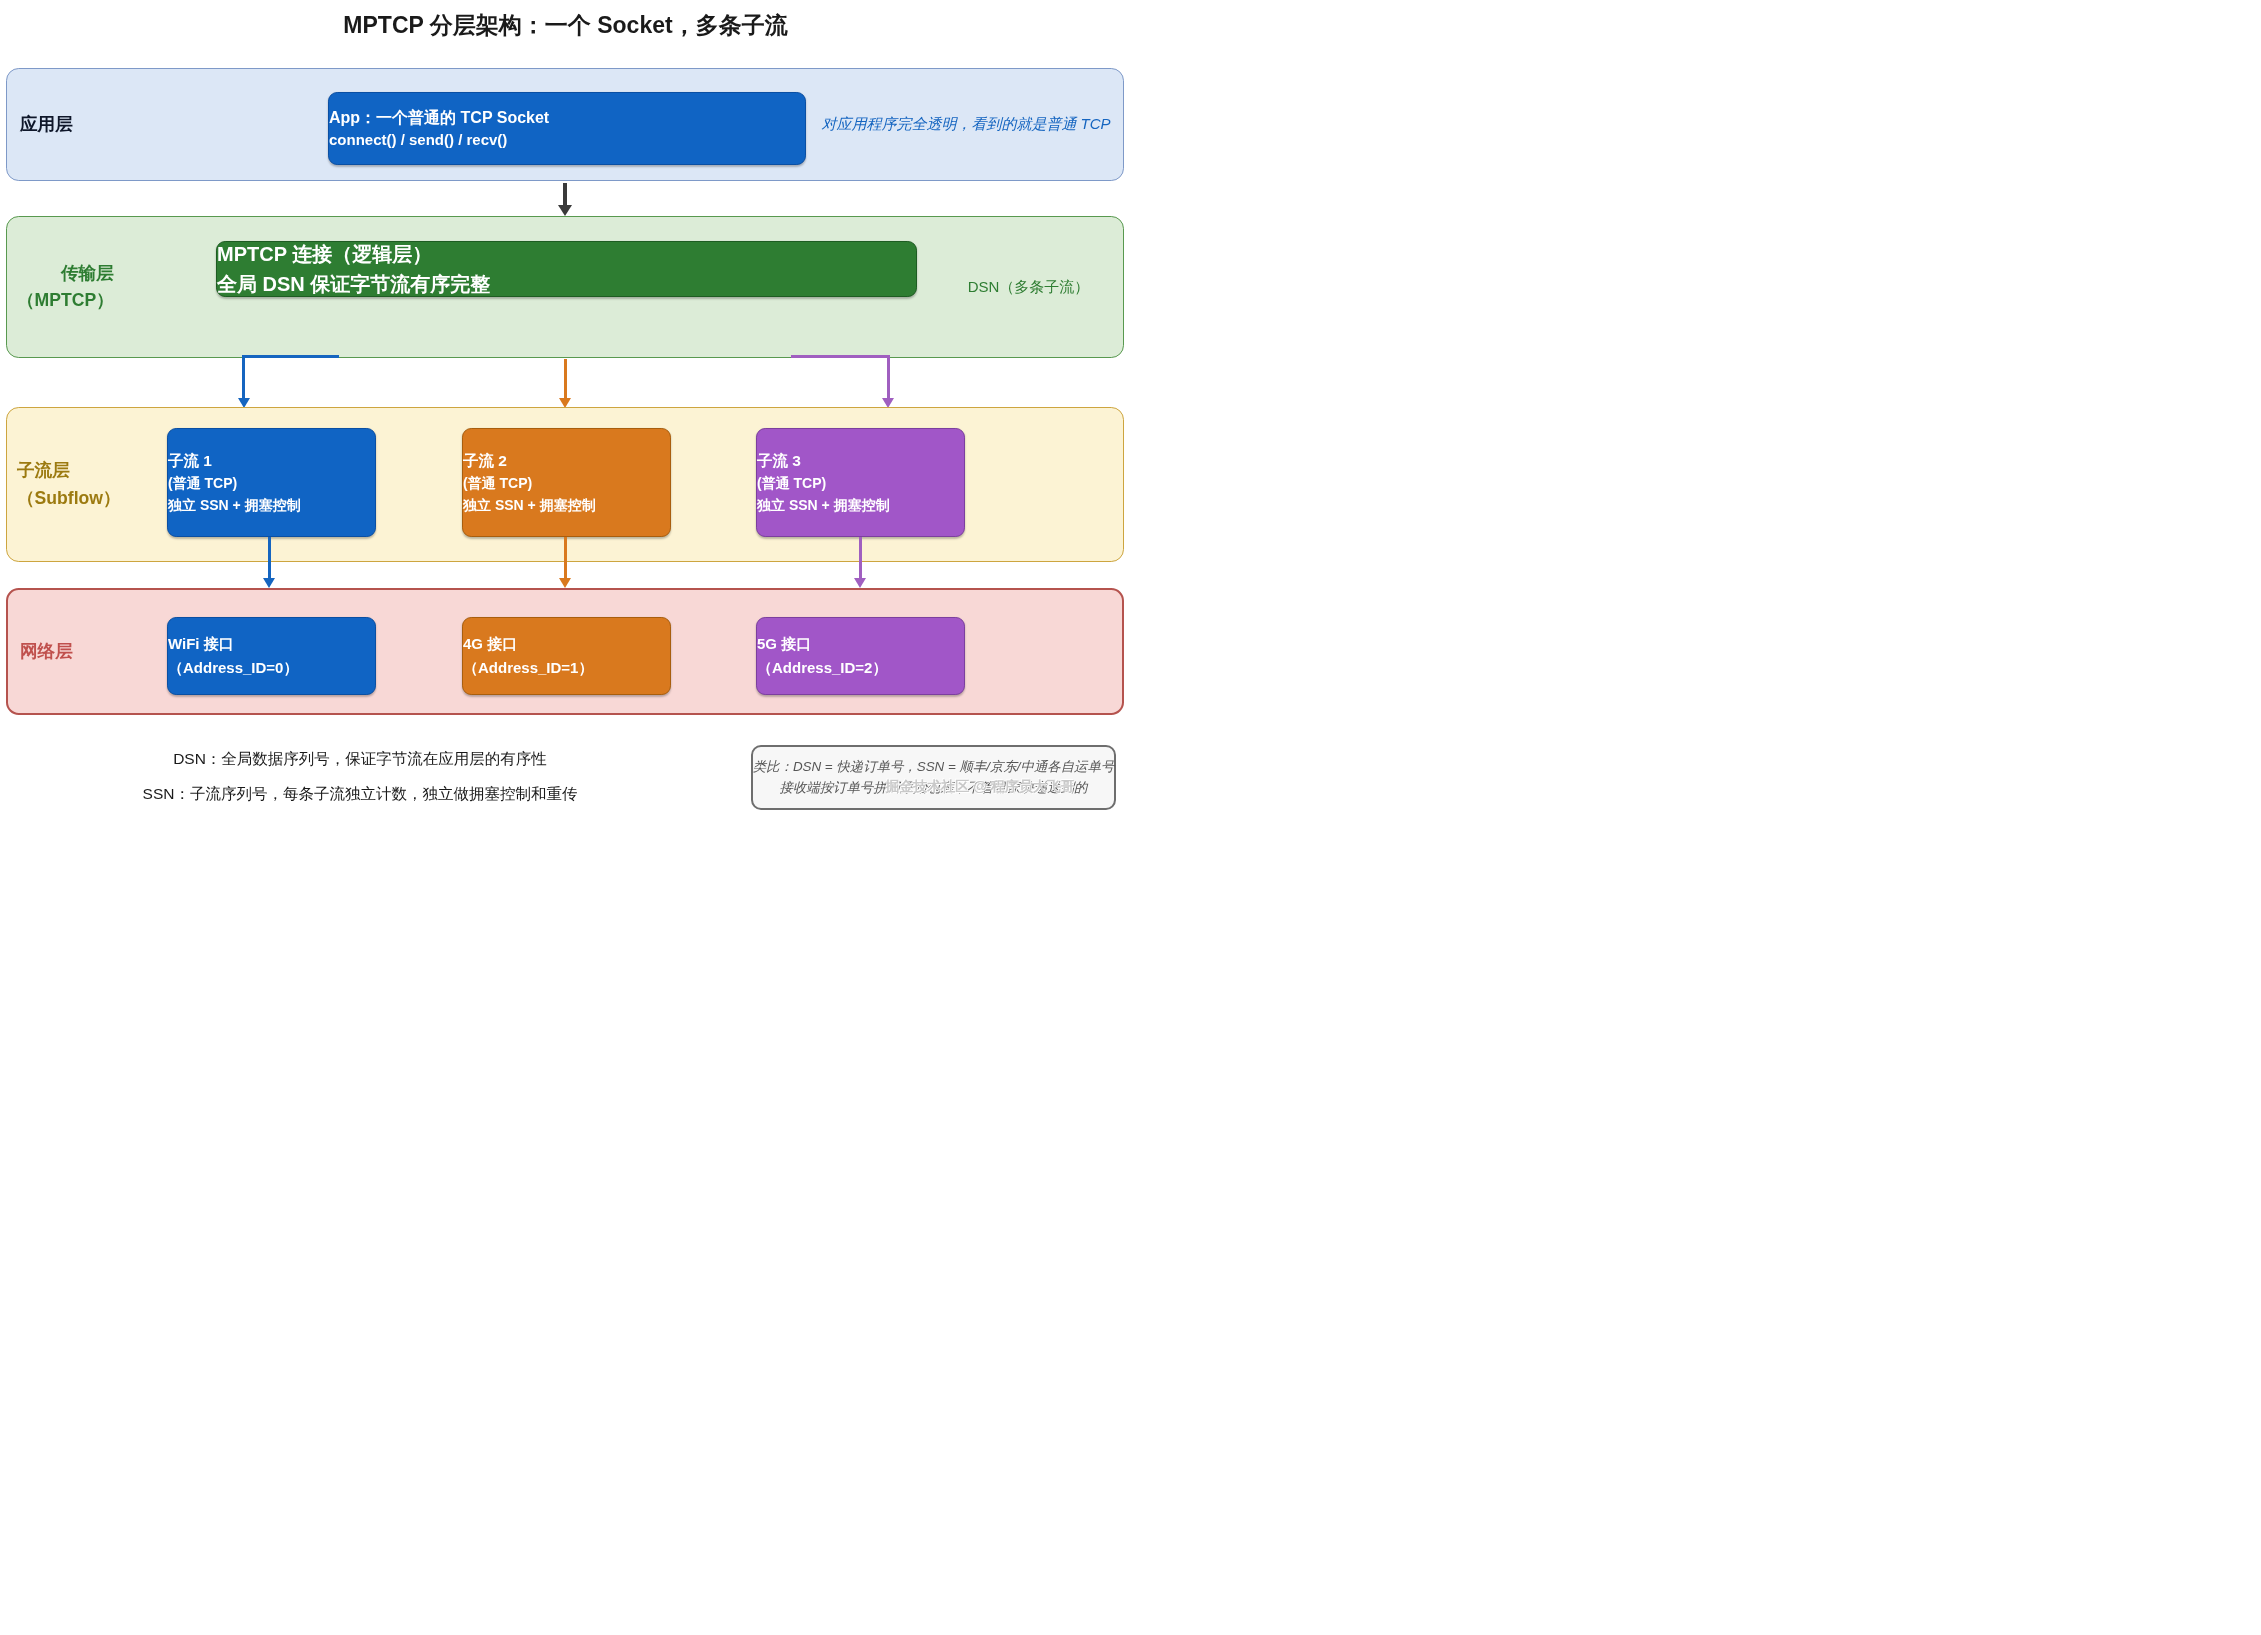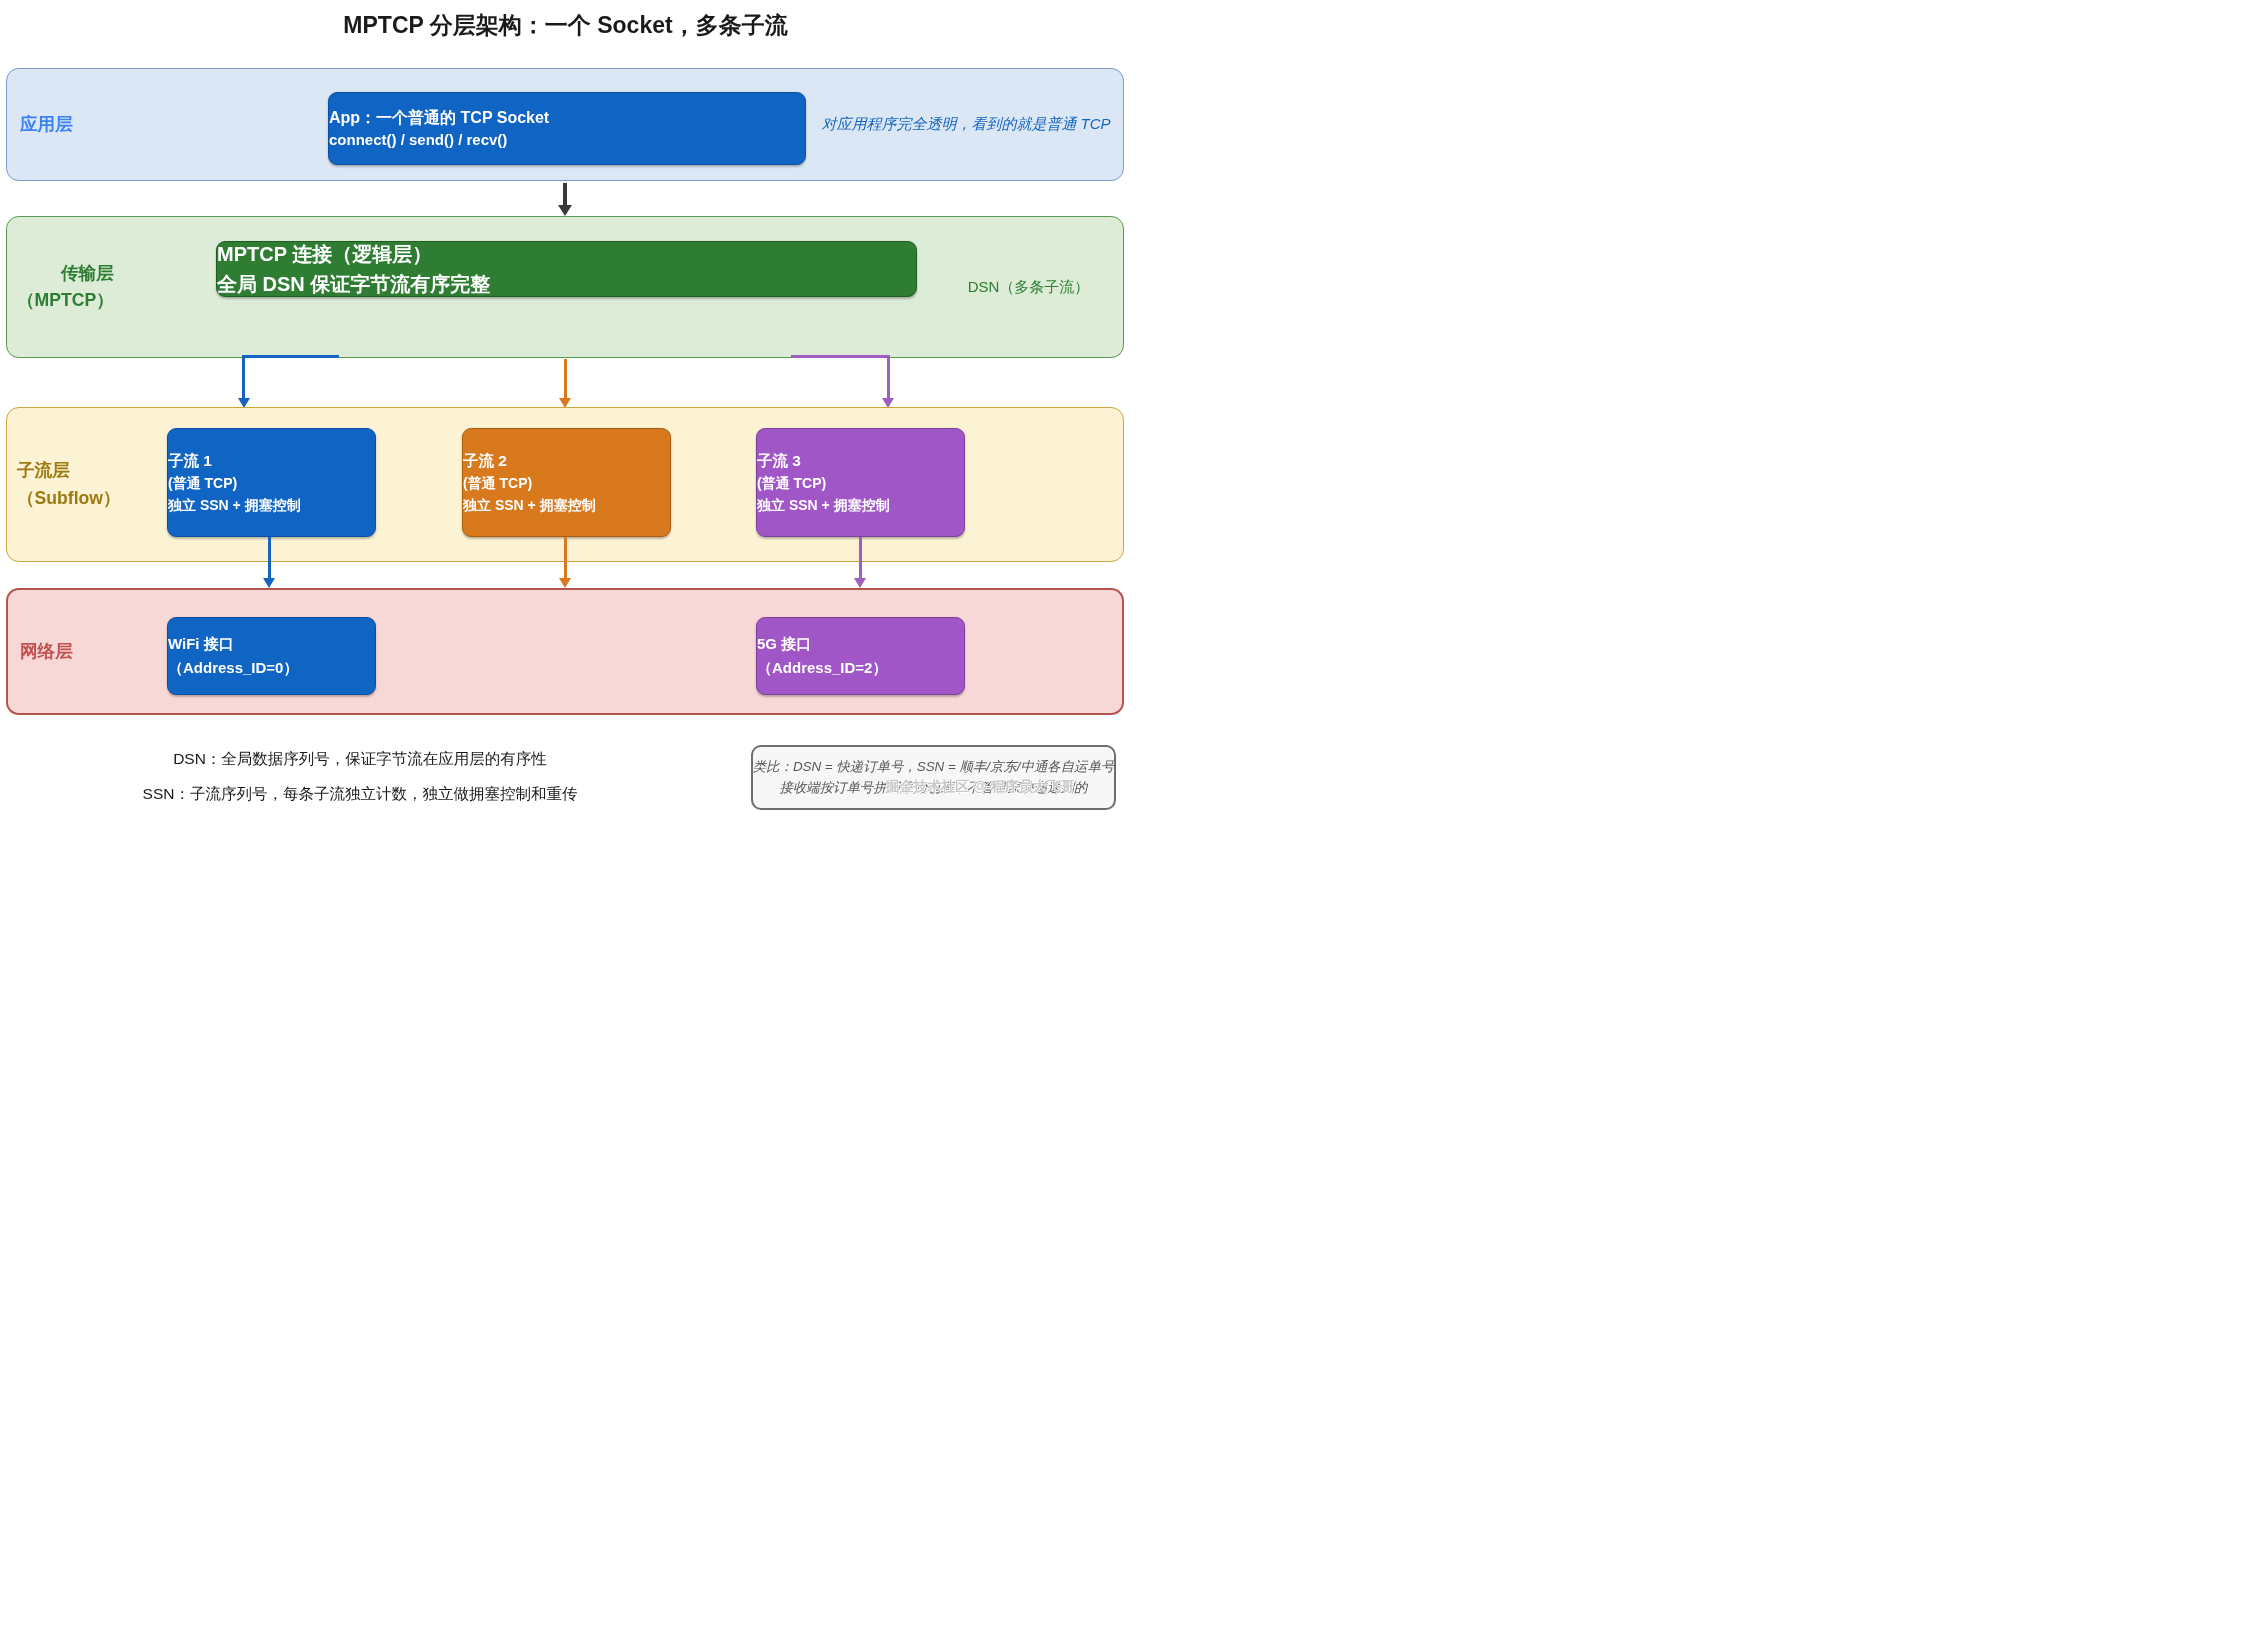"应用层" .lbl-app { color: #3b82f6 -> #0f172a }
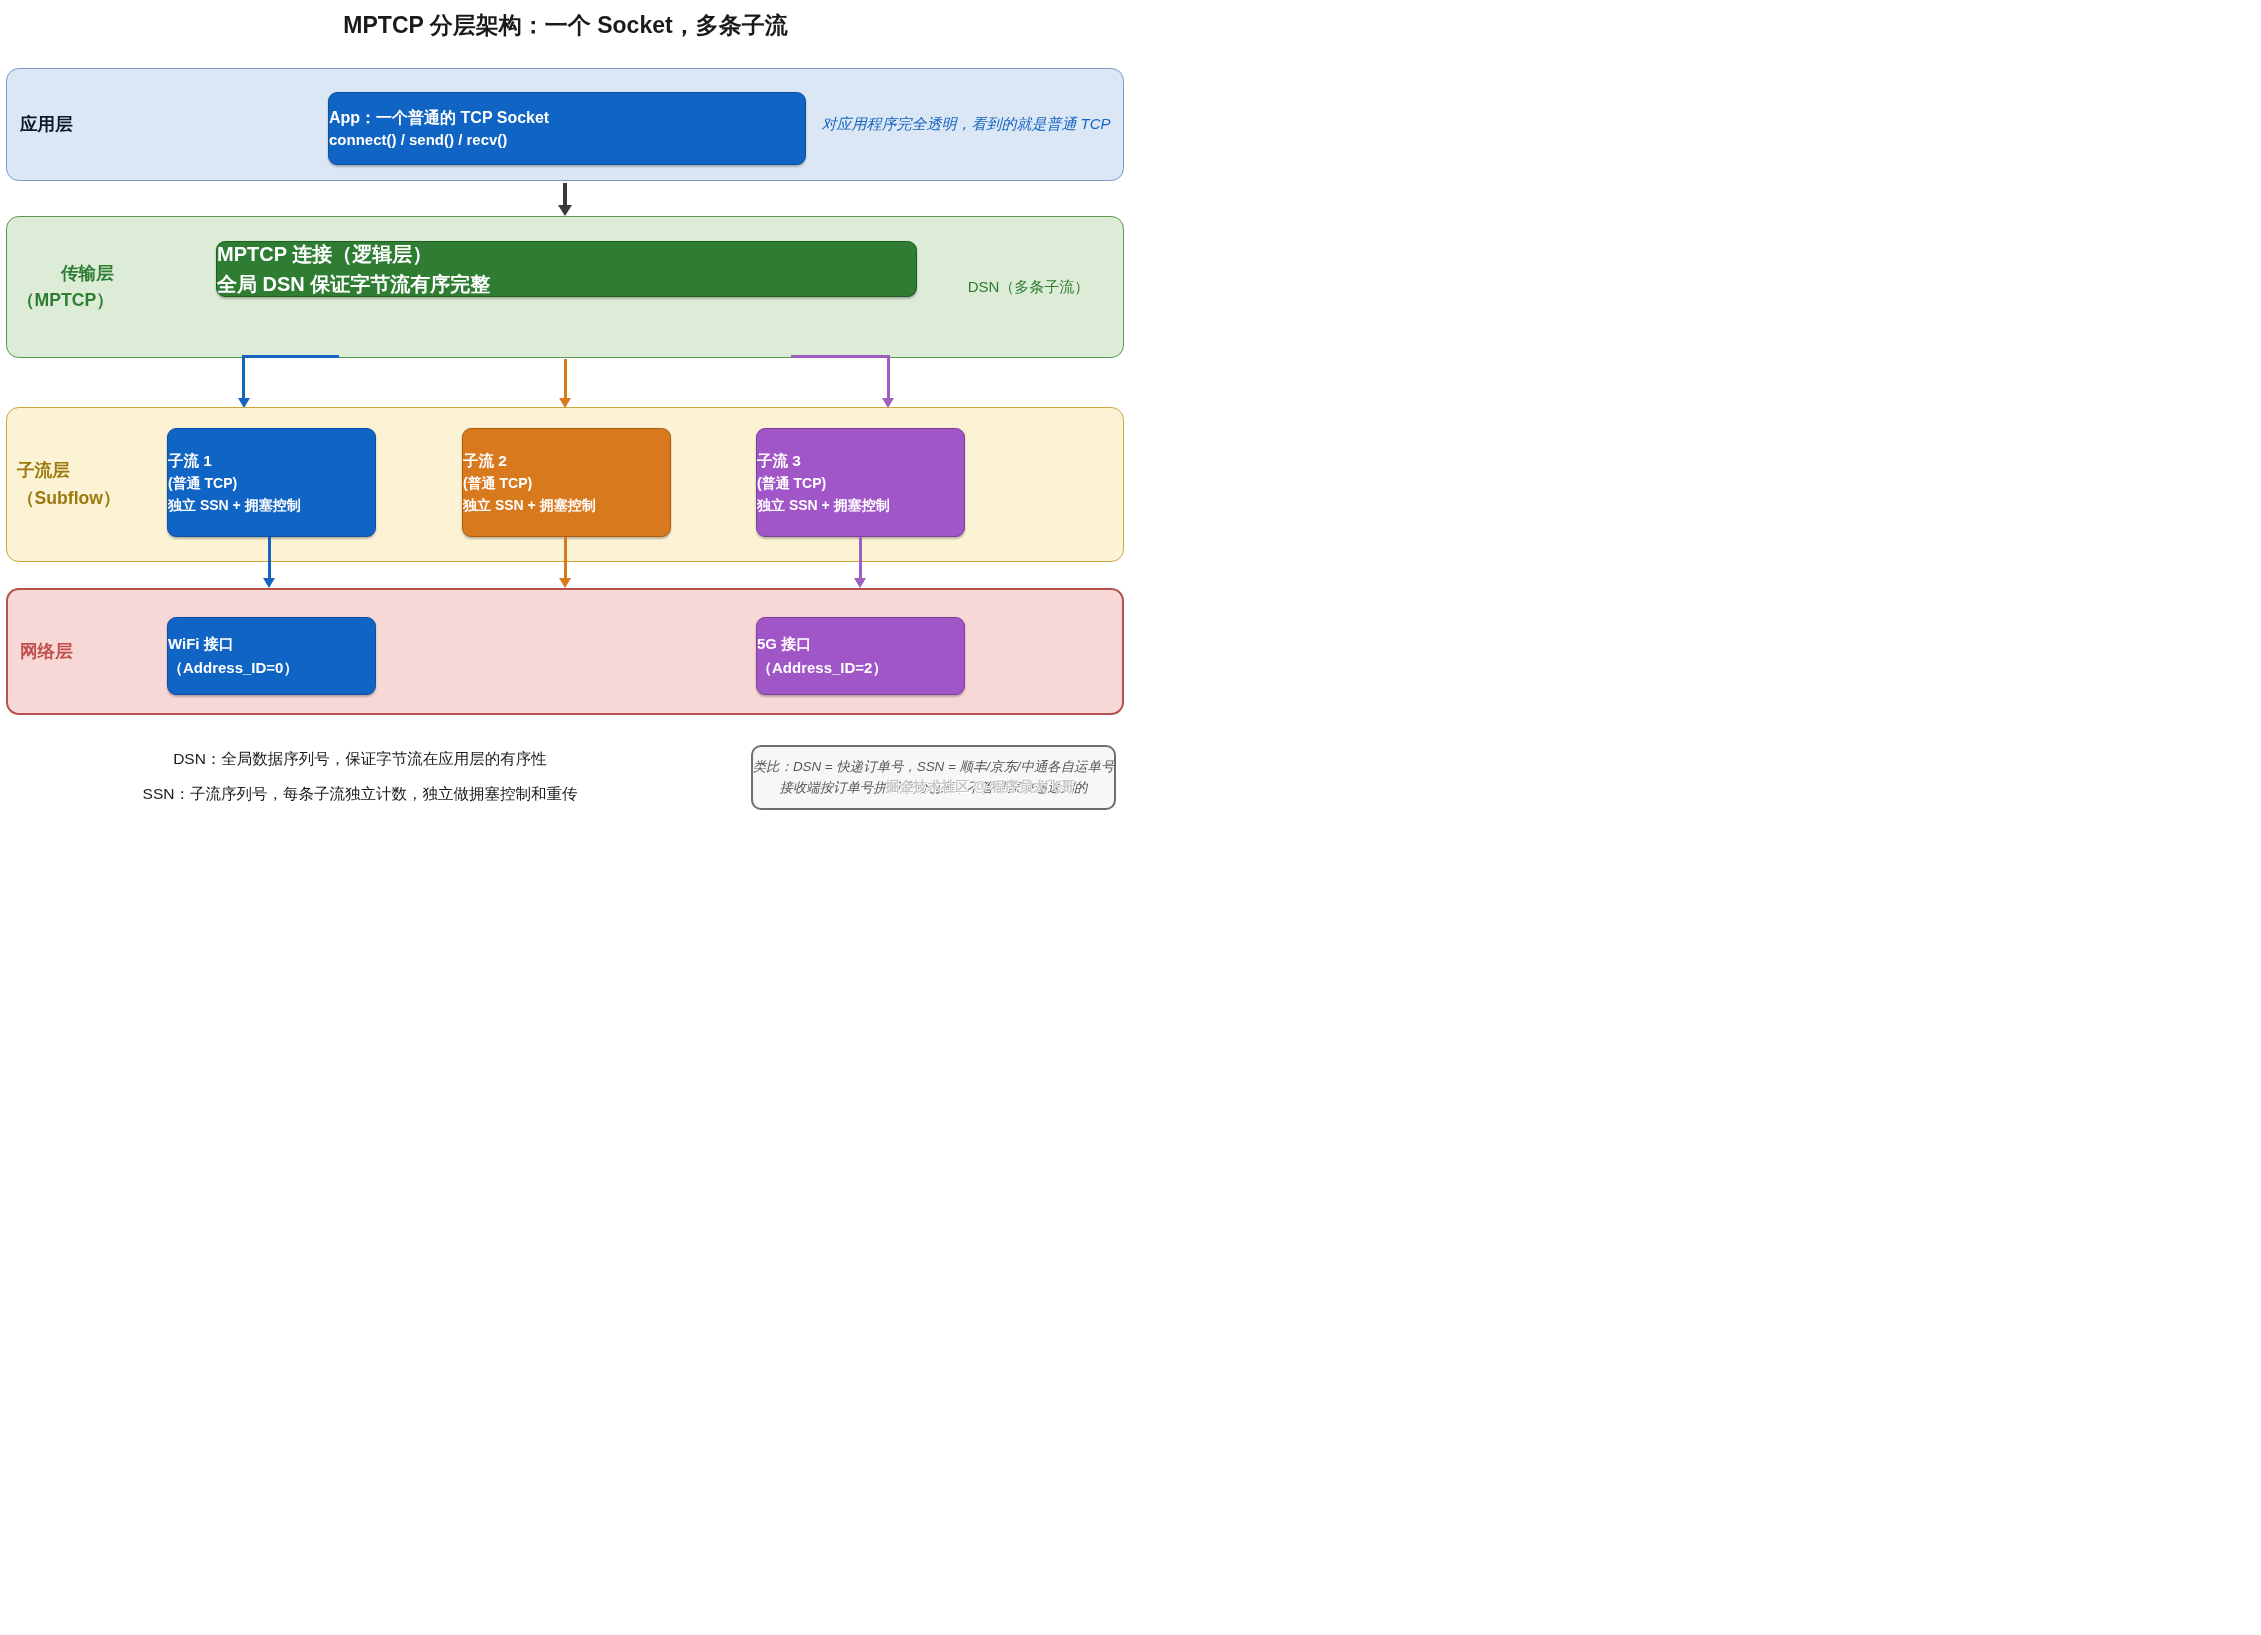"4G 接口" div.abs { html: none -> <div> <div>4G 接口</div> <div>（Address_ID=1）</div> </div> }
